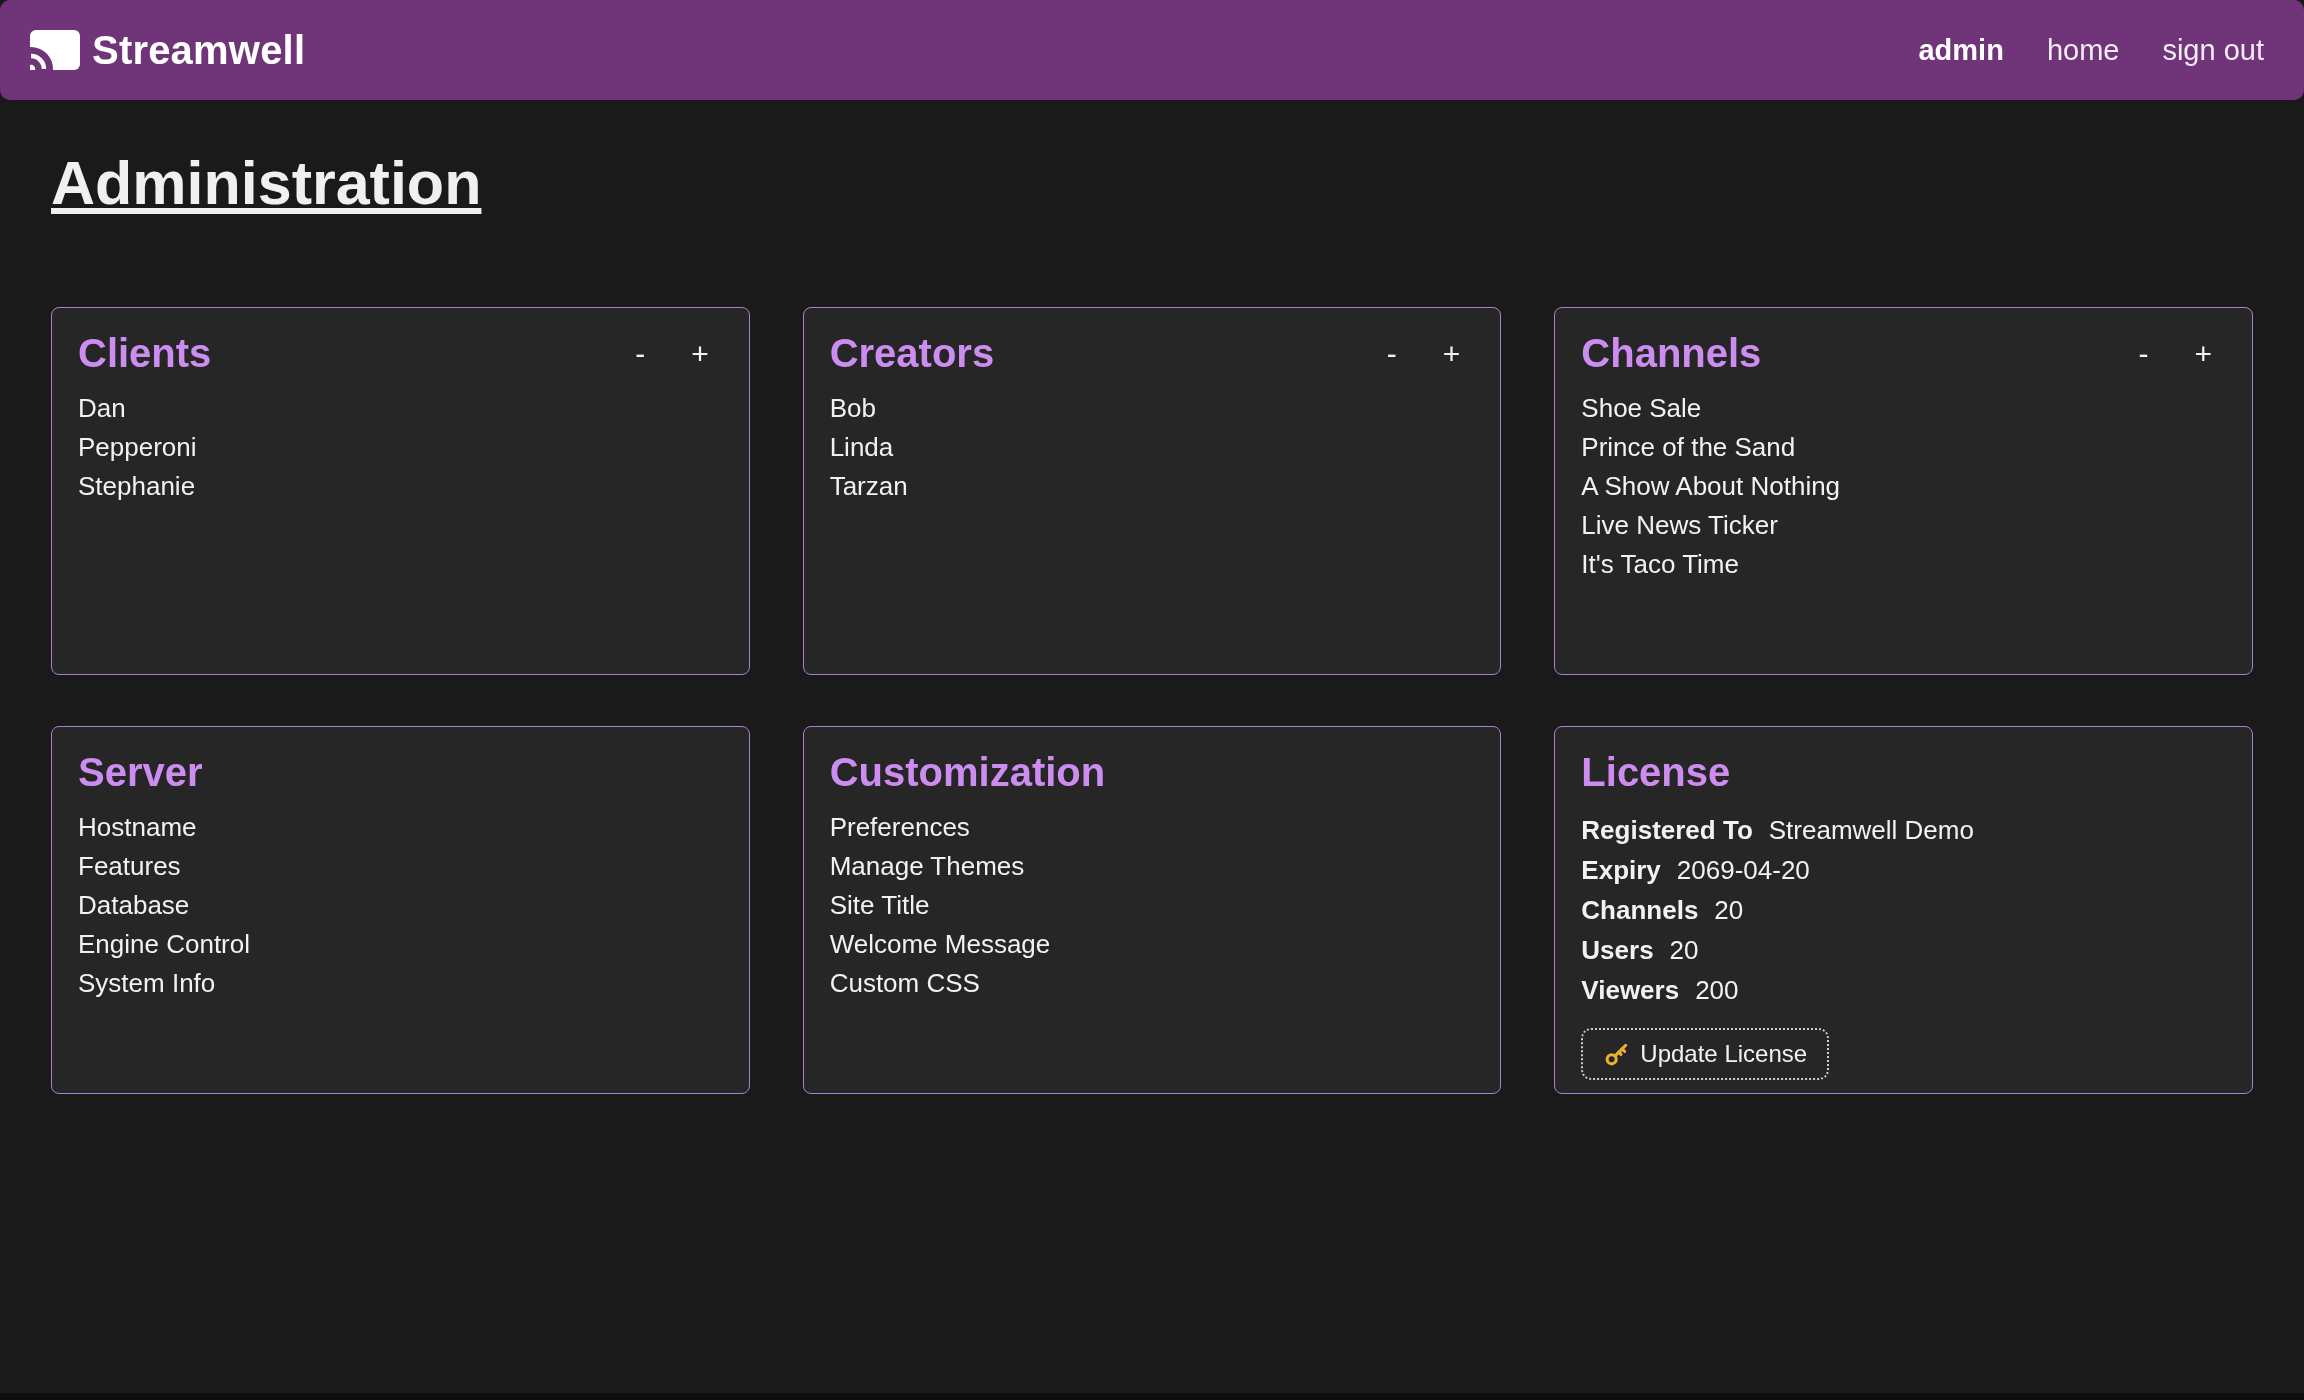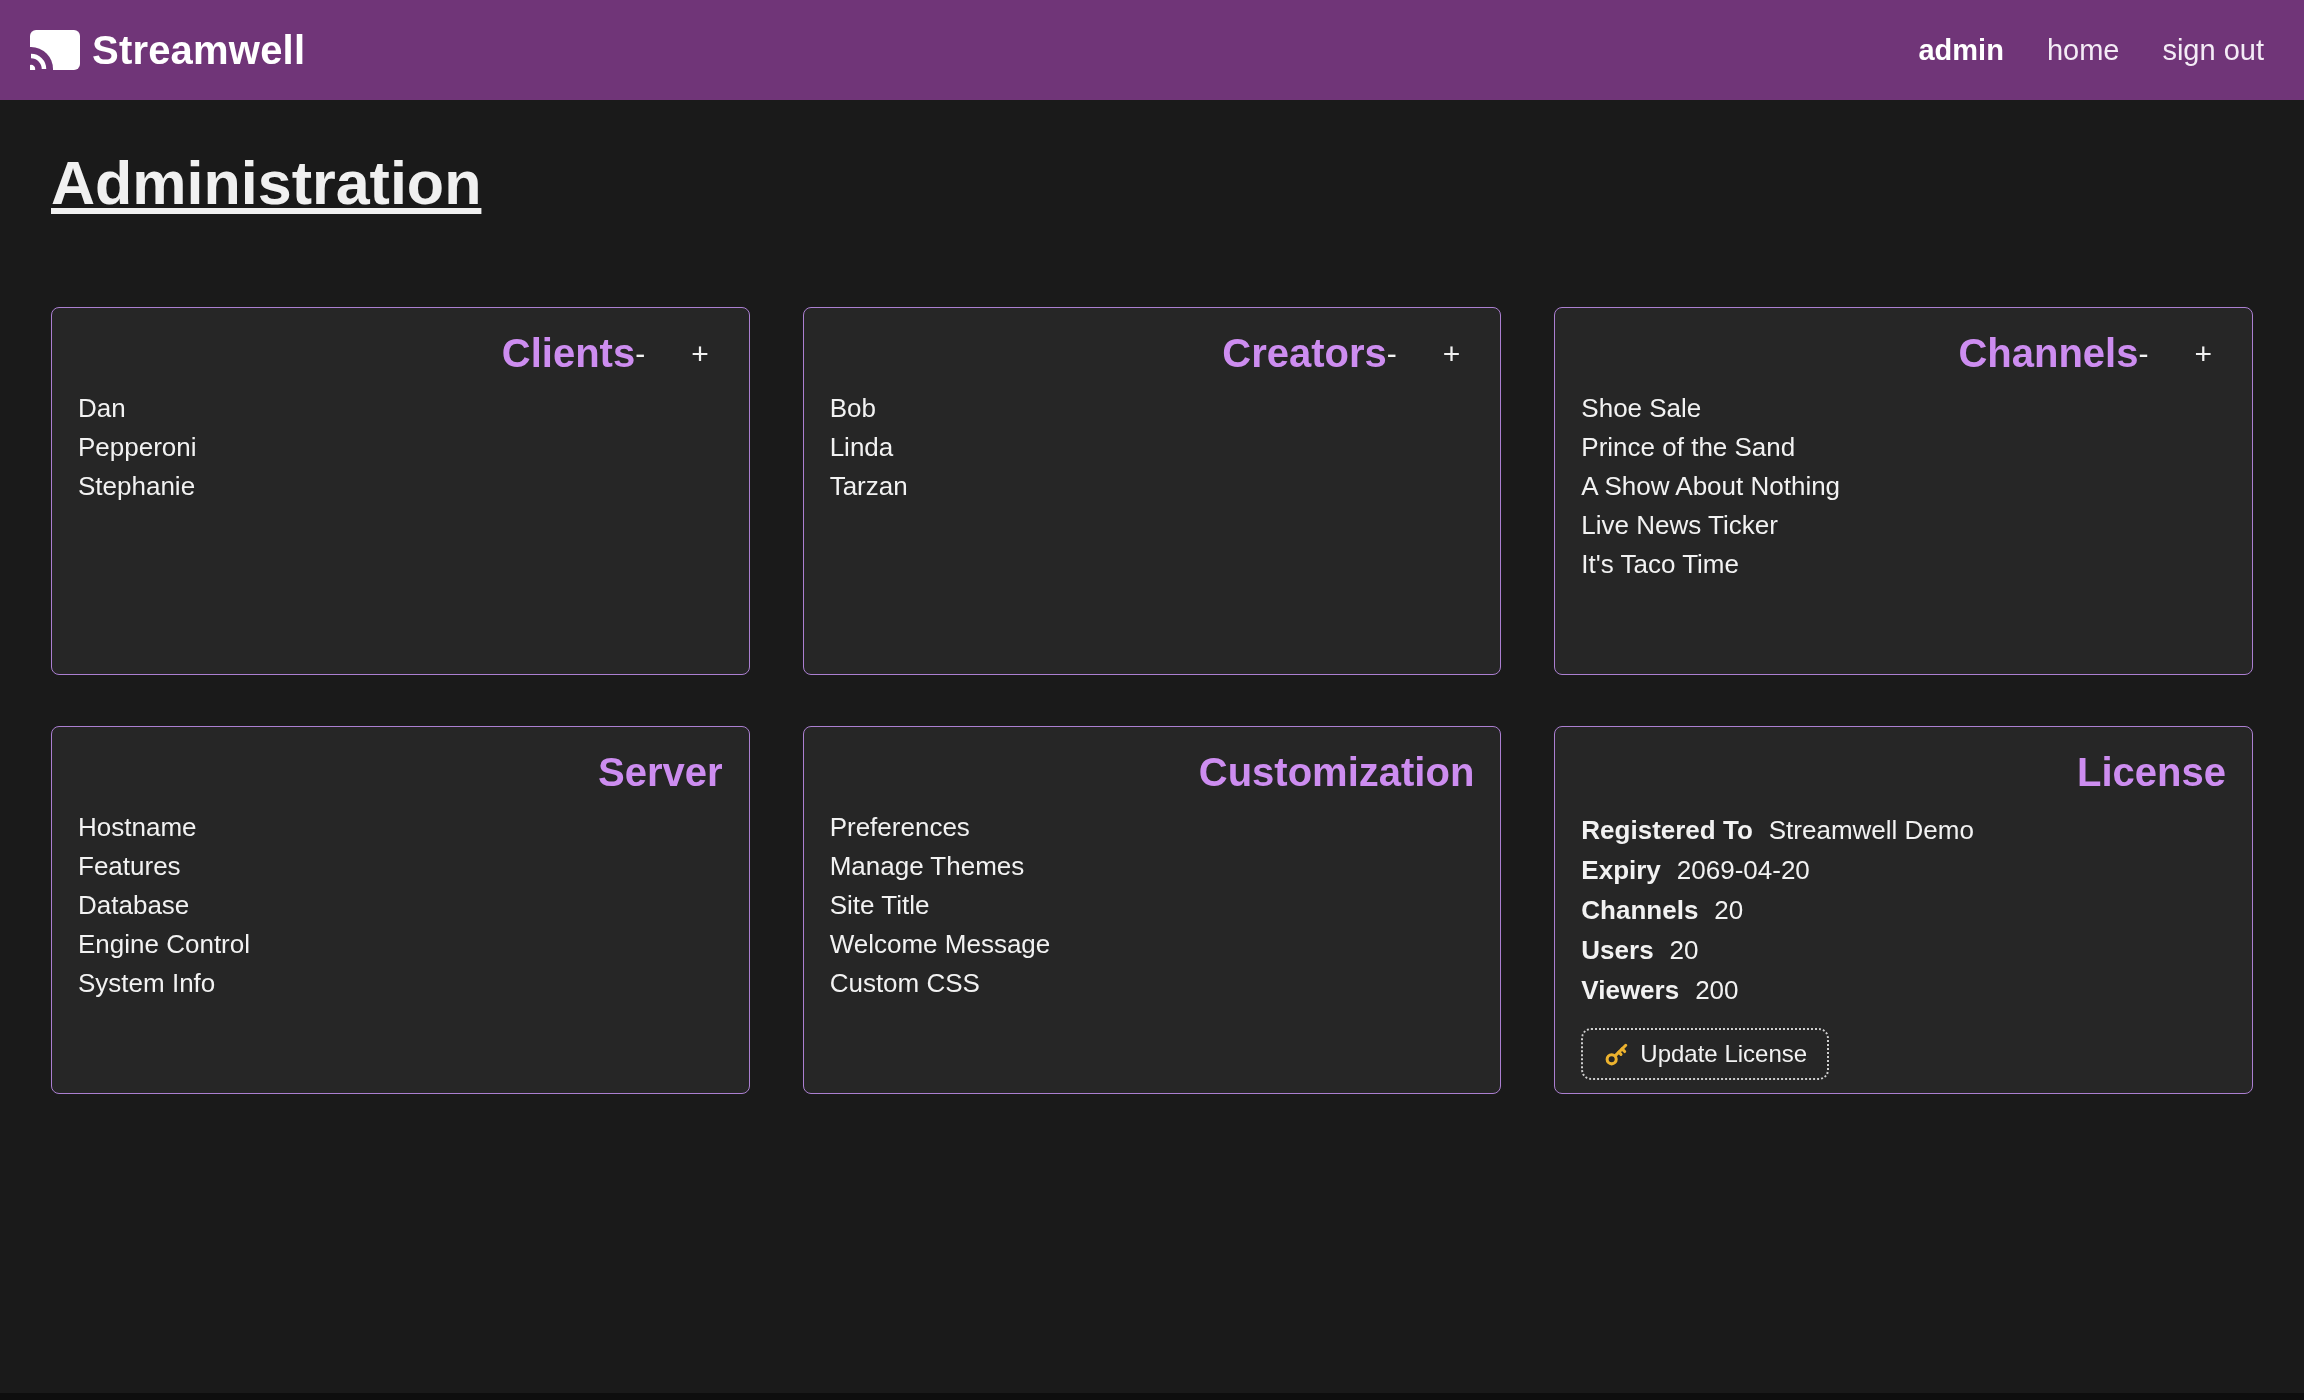"Streamwell" .navbar { border-radius: none -> 10px }
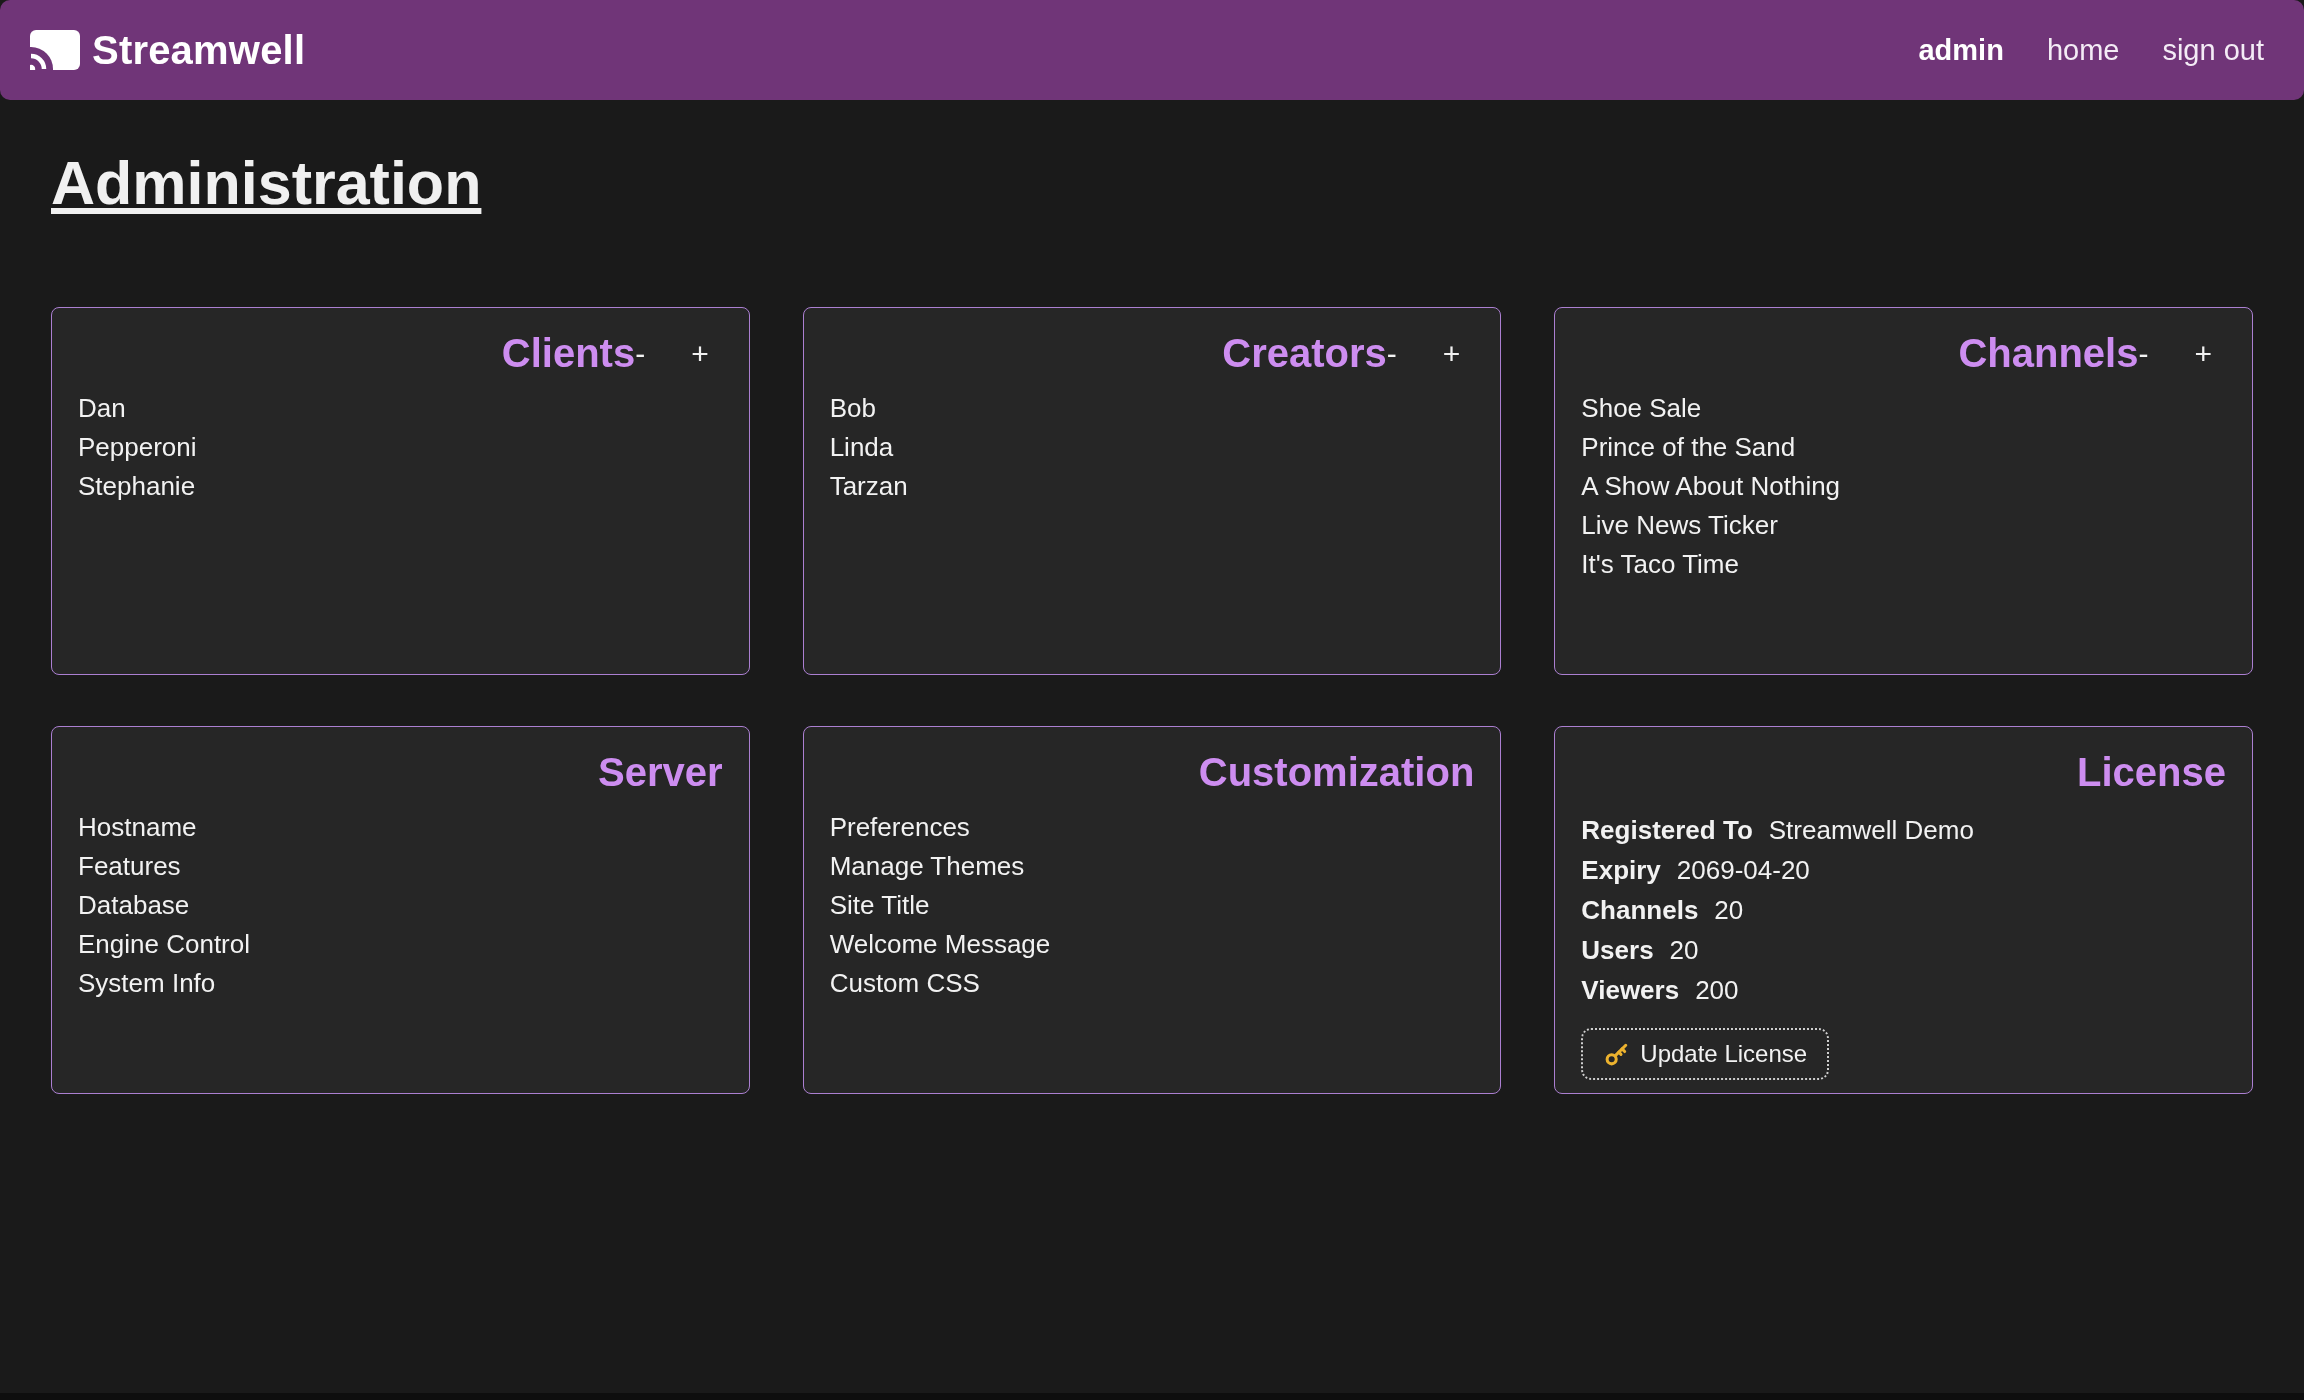"Clients" .card-head { justify-content: flex-end -> space-between }
